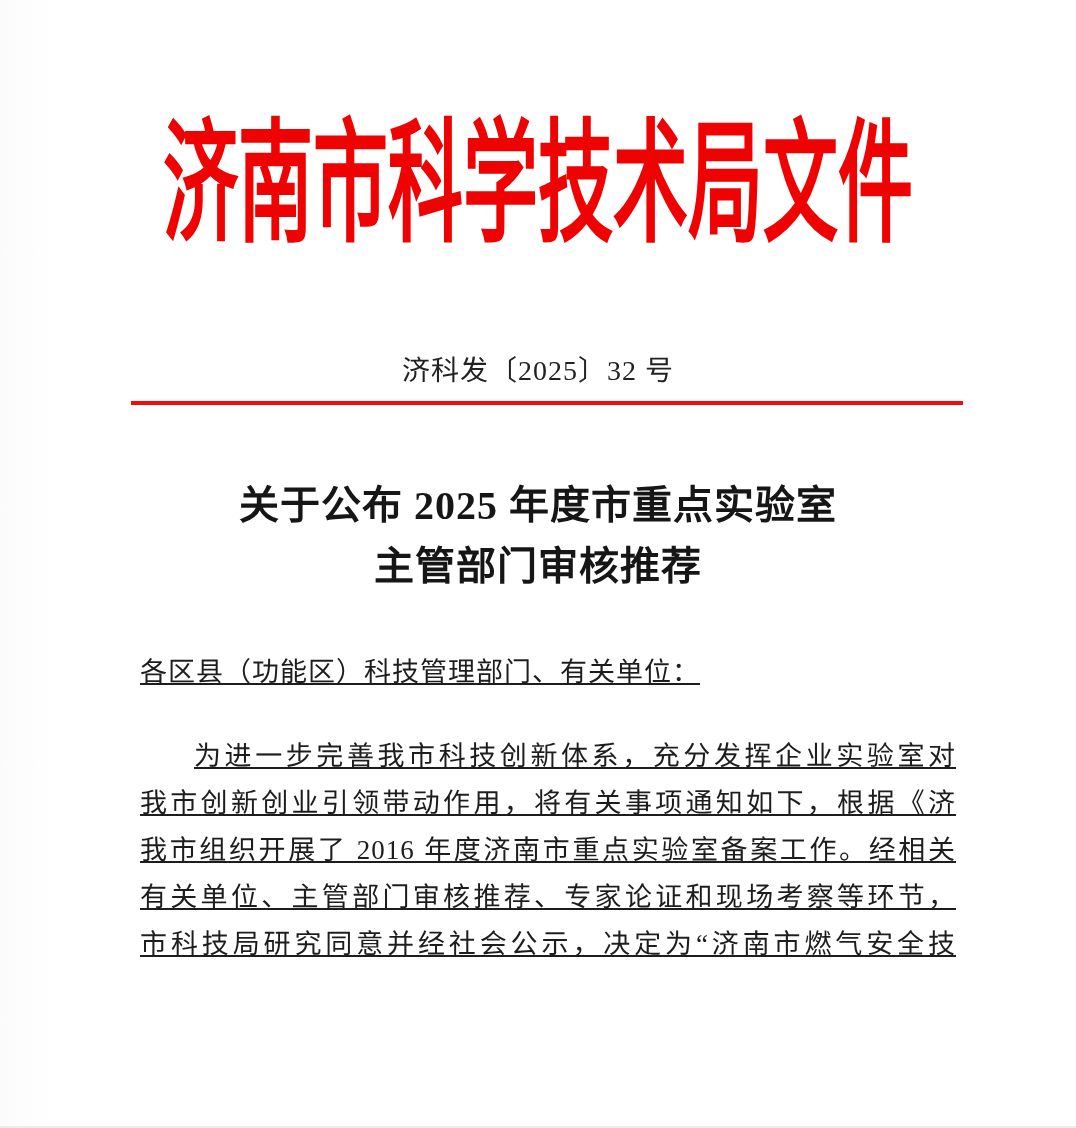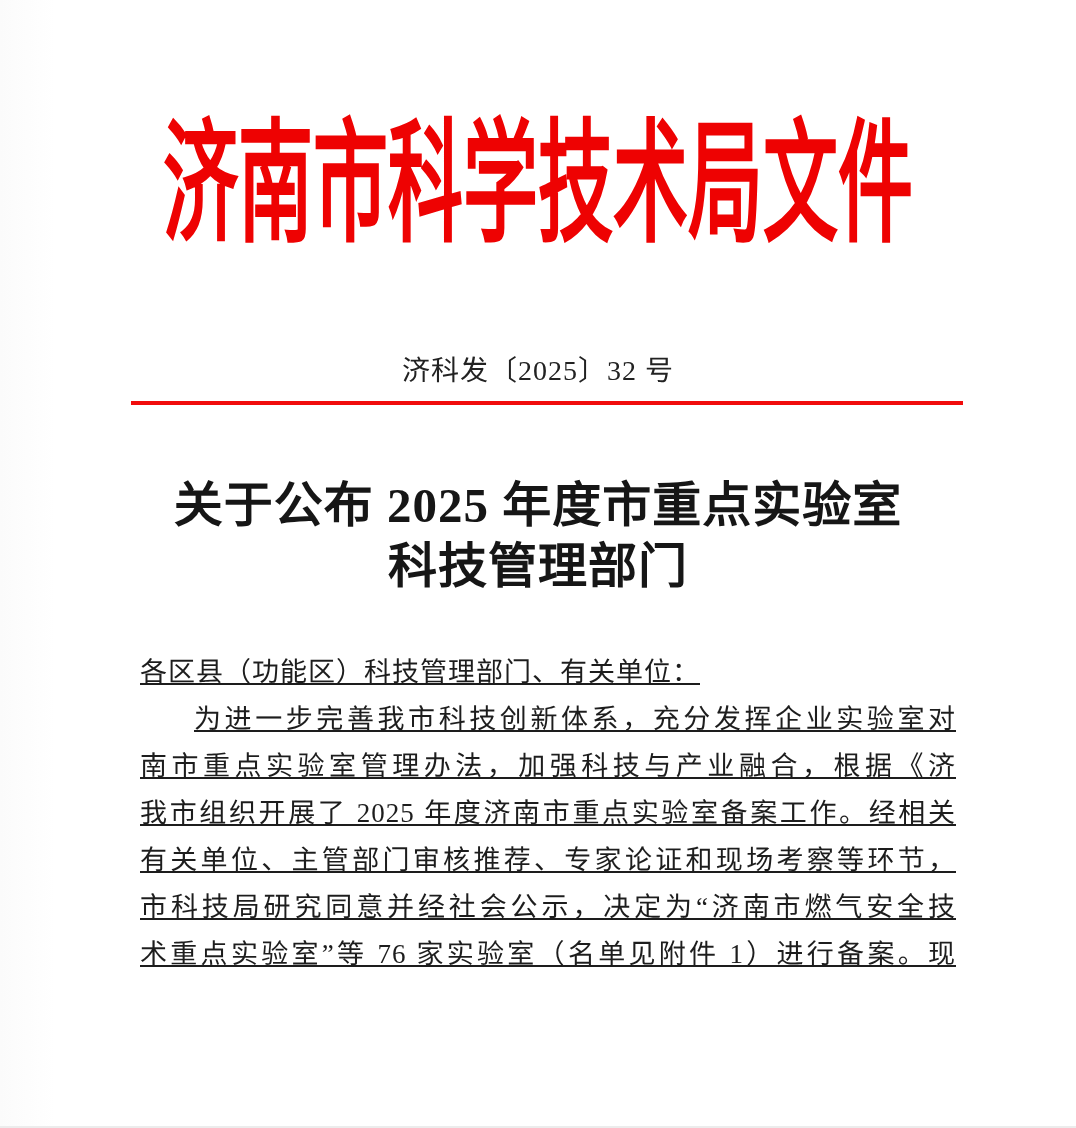"关于公布 2025 年度市重点实验室" .notice-title { font-size: 49px -> 40px }
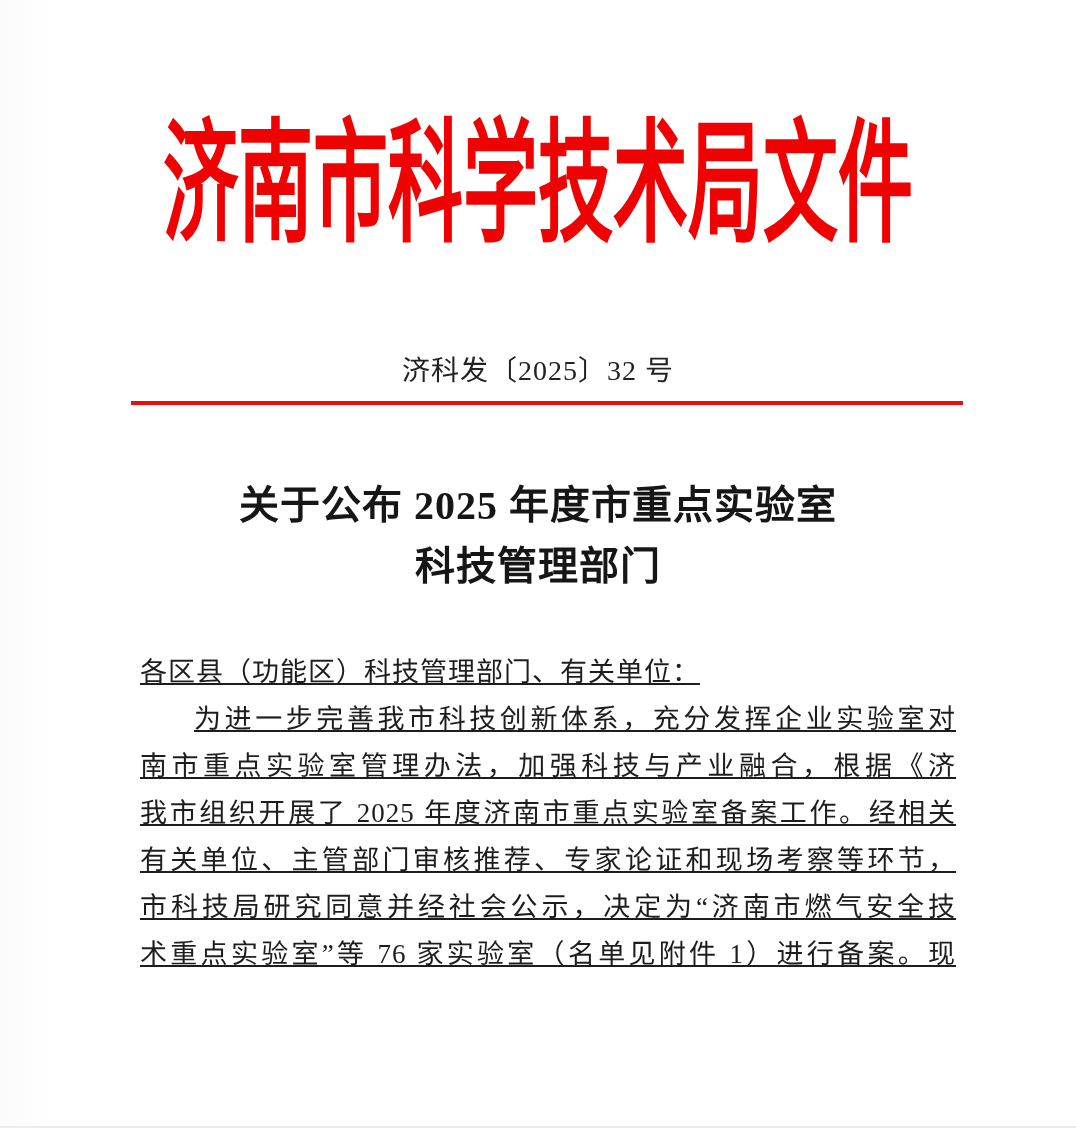"科技管理部门" div { text: 科技管理部门 -> 主管部门审核推荐 }
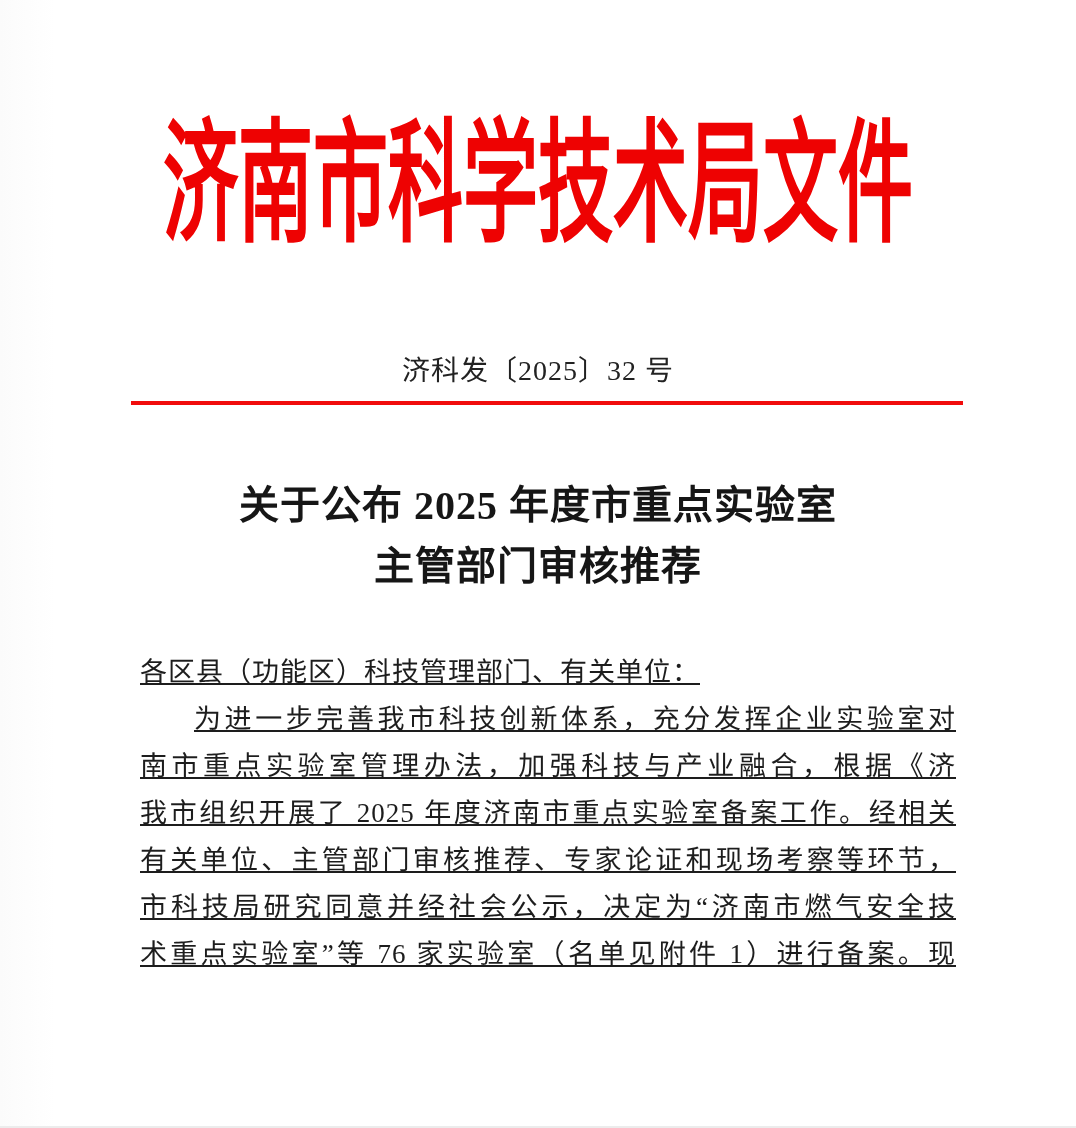"为进一步完善我市科技创新体系，充分发挥企业实验室对" .bline.indent { margin-top: none -> 37px }
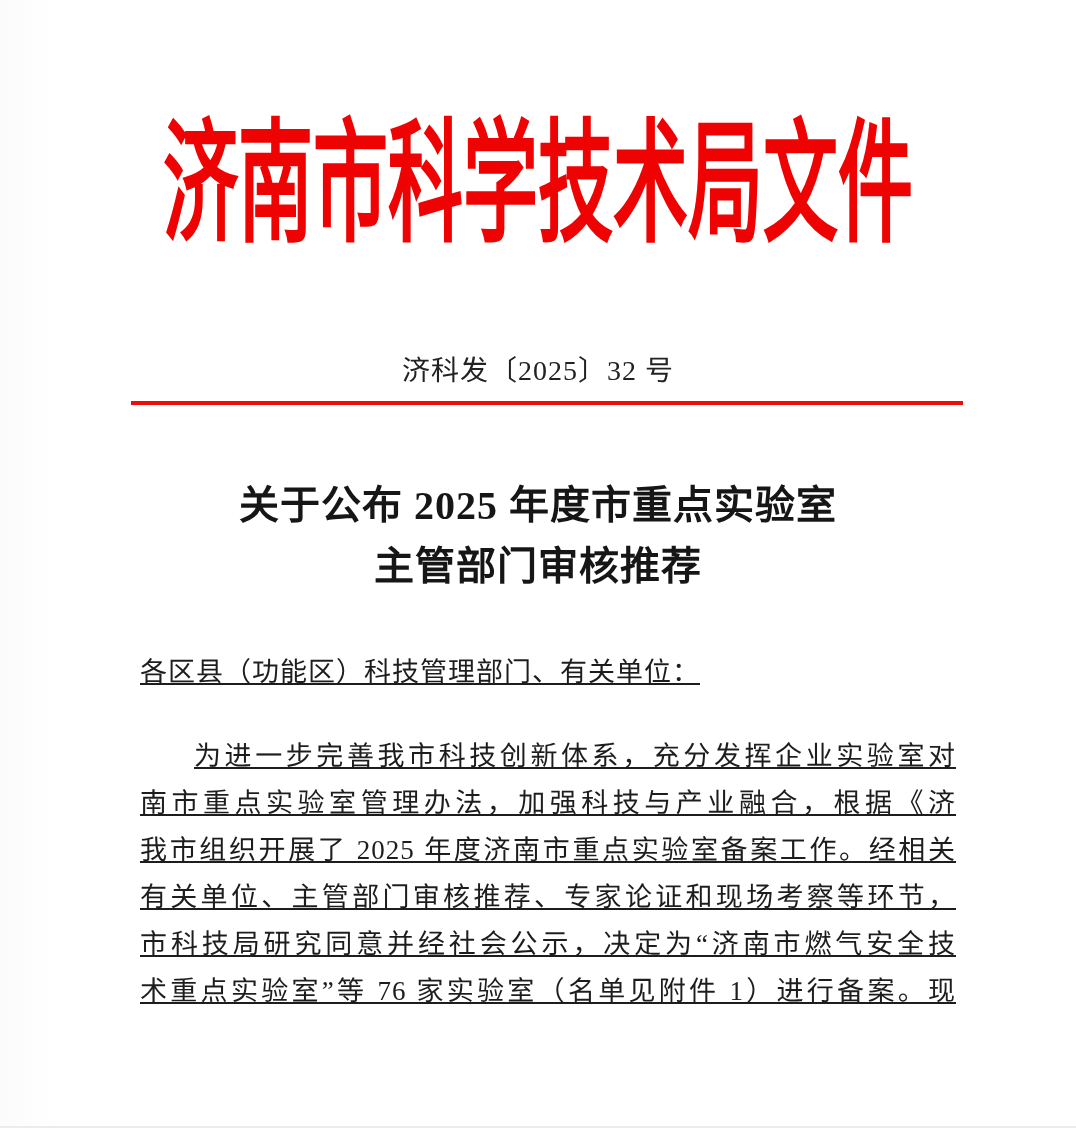"南市重点实验室管理办法，加强科技与产业融合，根据《济" div.bline { text: 南市重点实验室管理办法，加强科技与产业融合 -> 我市创新创业引领带动作用，将有关事项通知如下 }
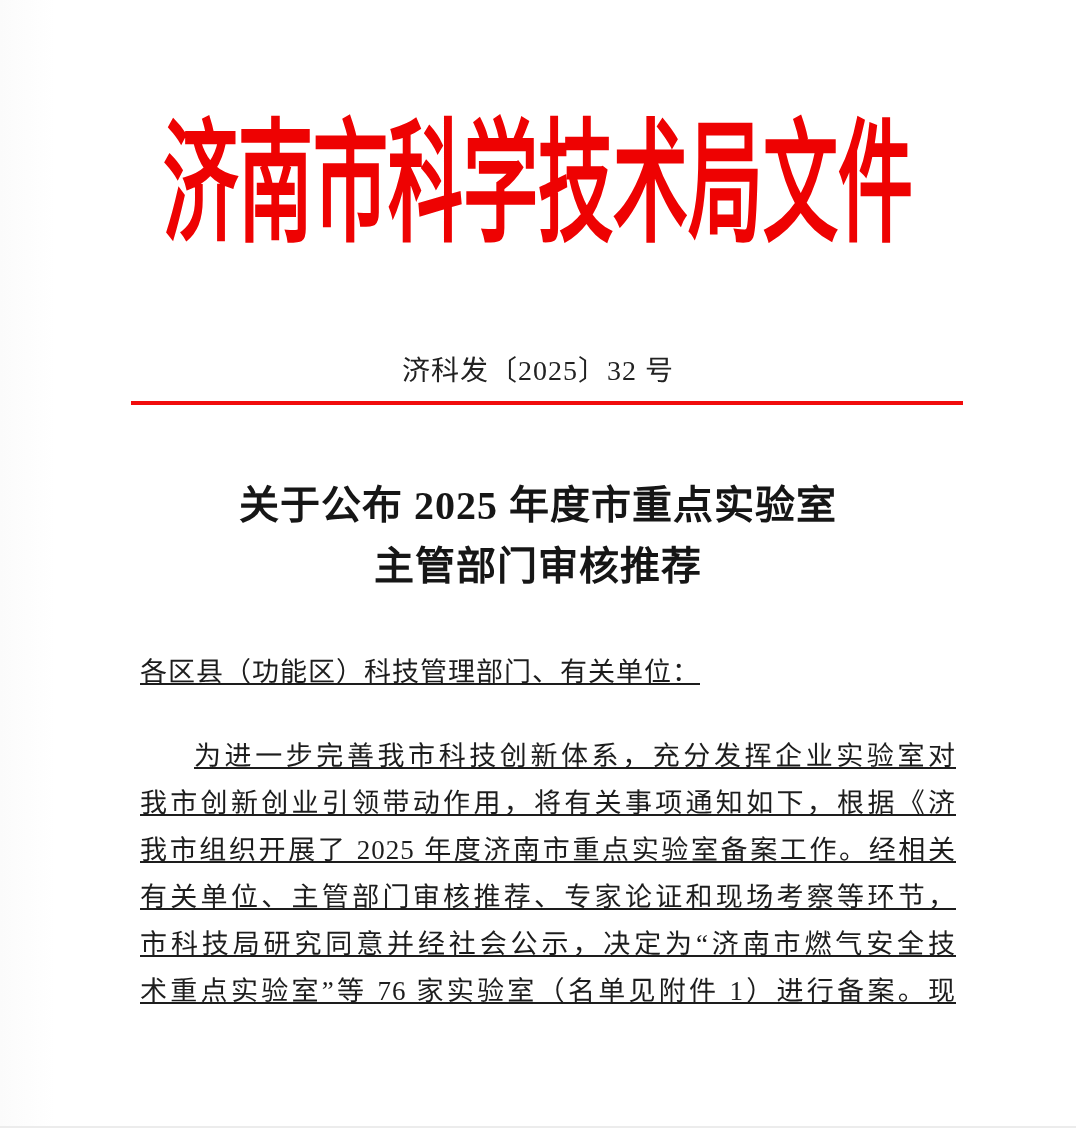"我市组织开展了 2025 年度济南市重点实验室备案工作。经相关" div.bline { text: 2025 -> 2016 }
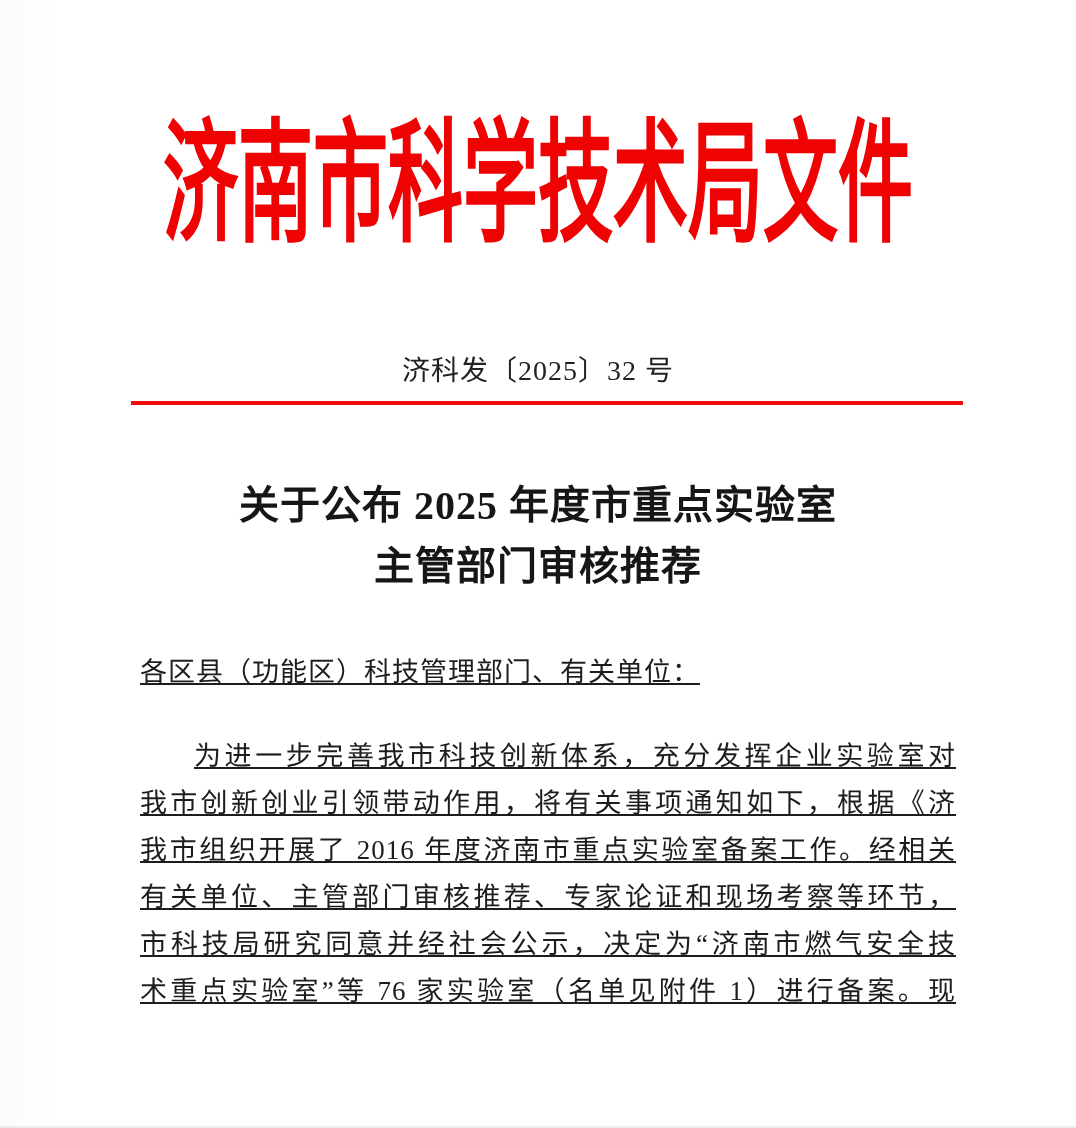"术重点实验室”等 76 家实验室（名单见附件 1）进行备案。现" div.bline { html: <div>术重点实验室”等 76 家实验室（名单见附件 1）进行备案。现</div> -> none }
